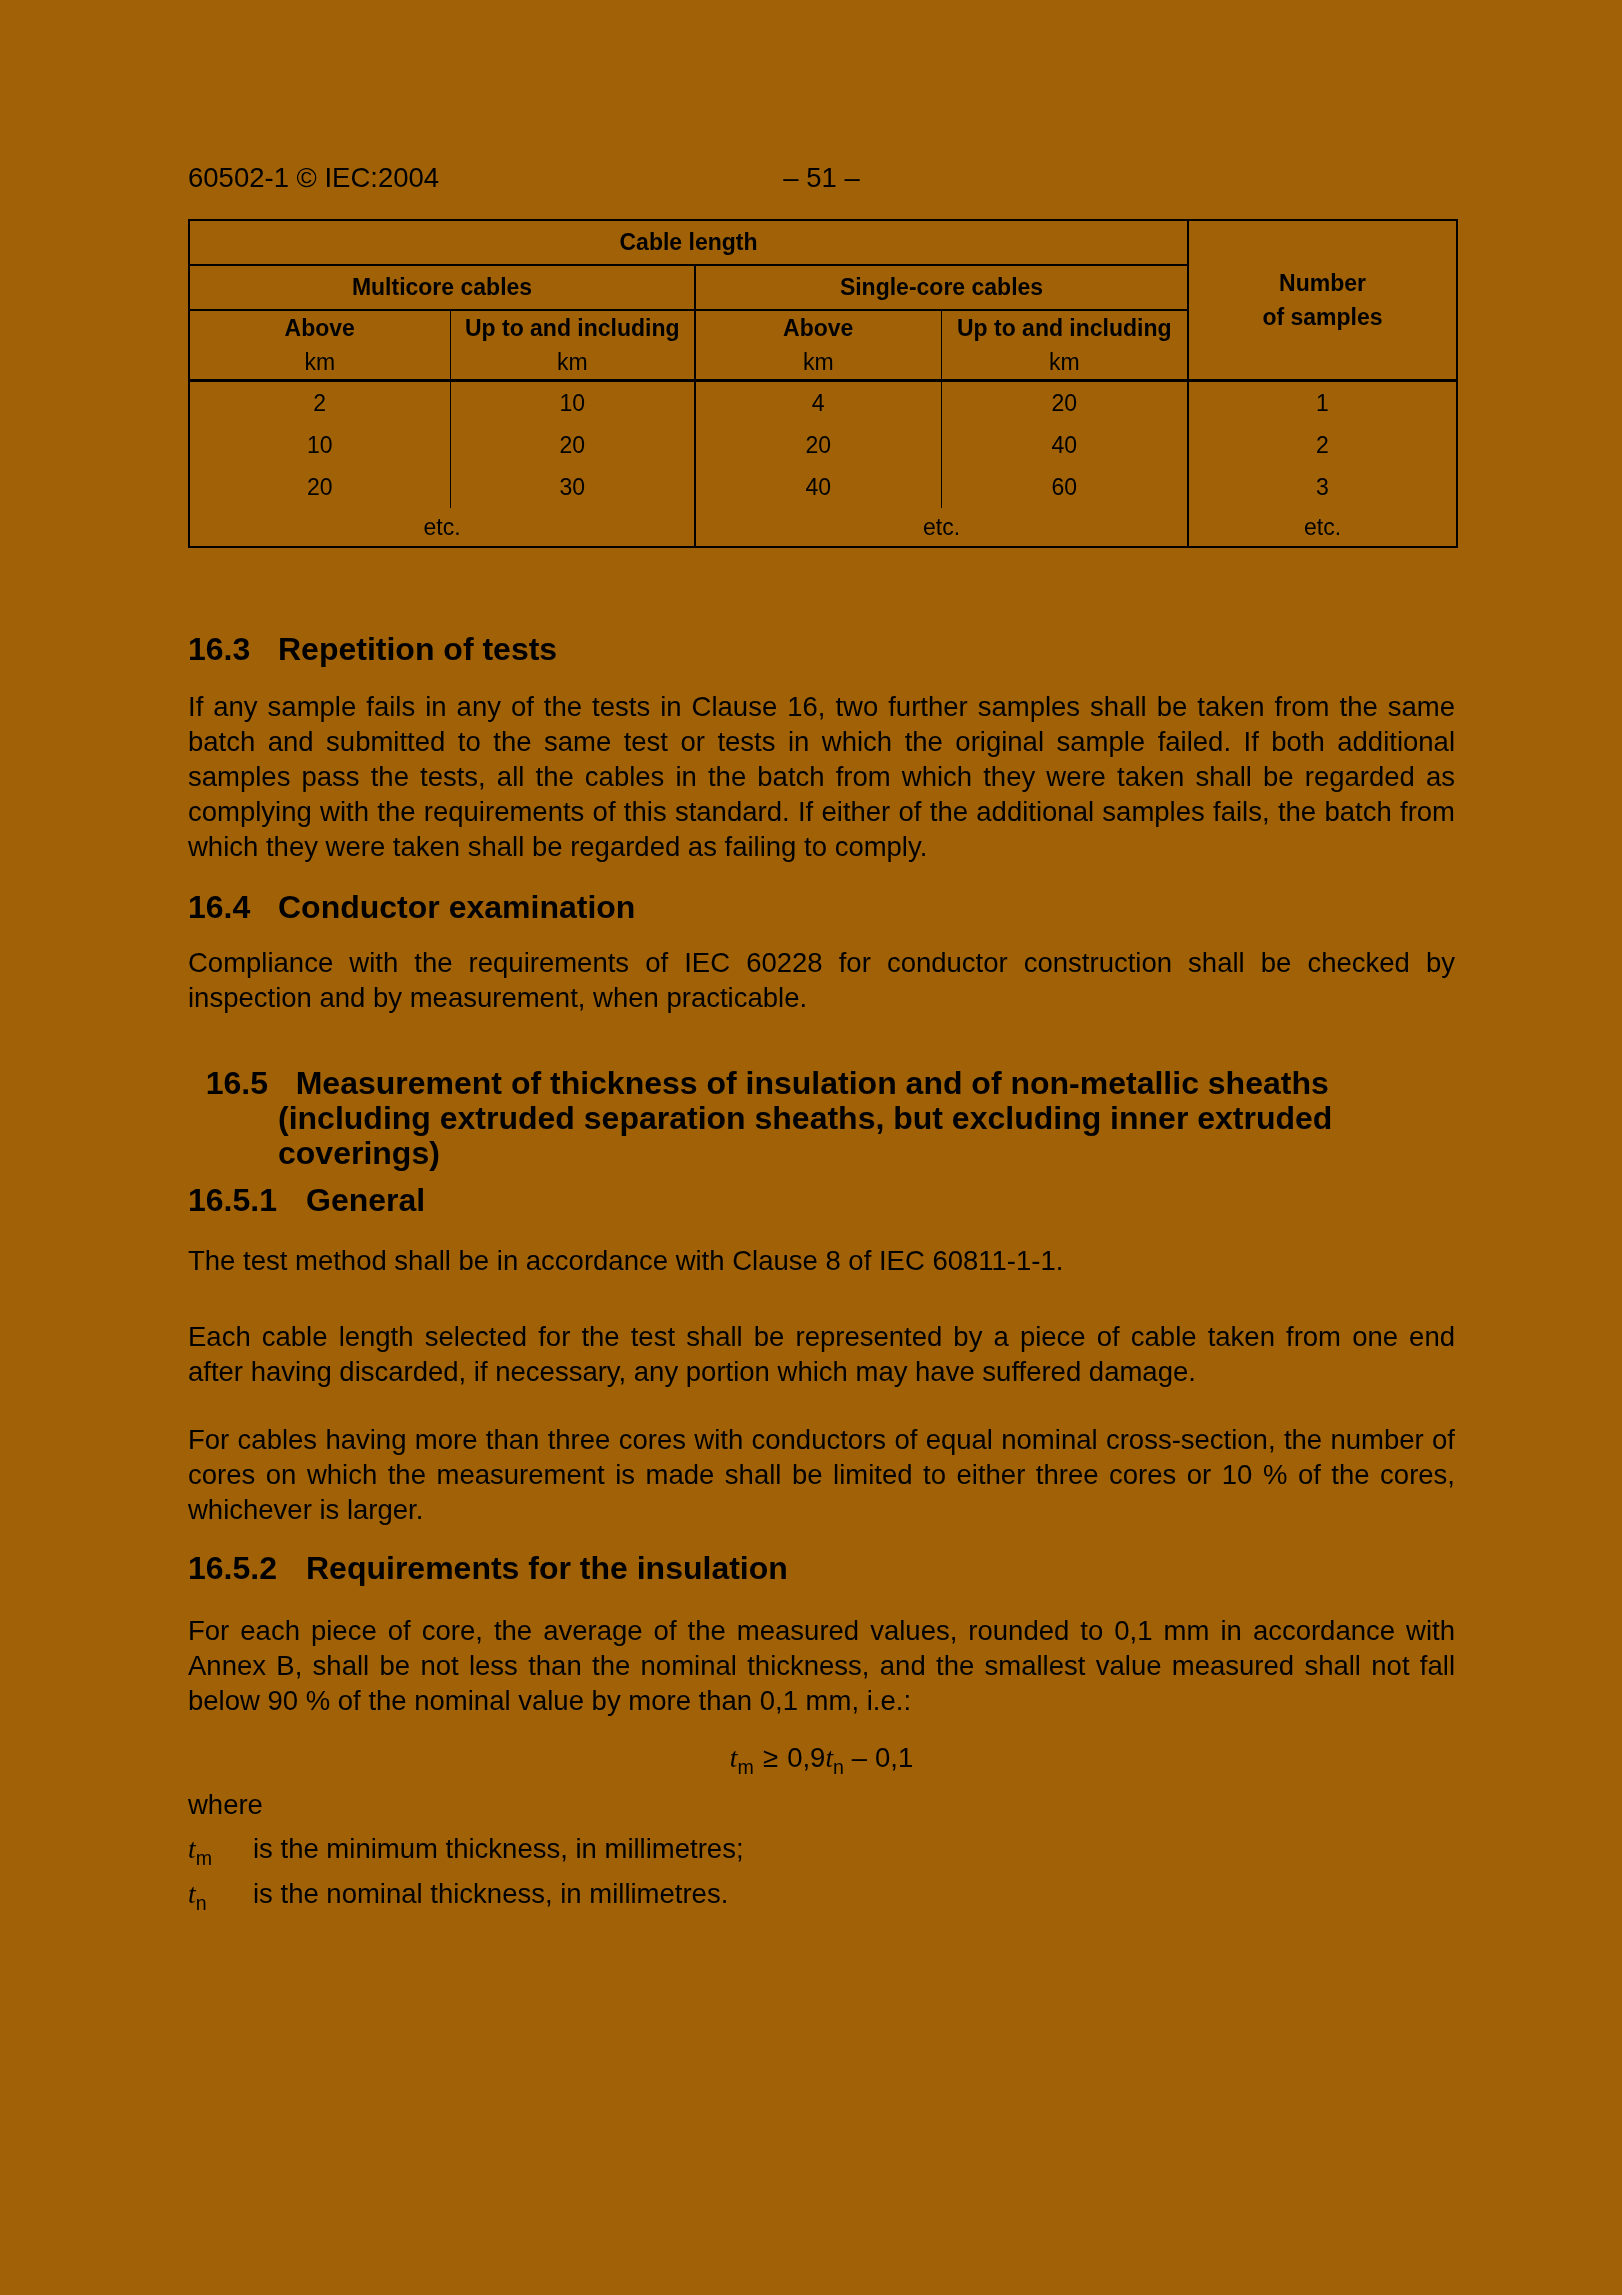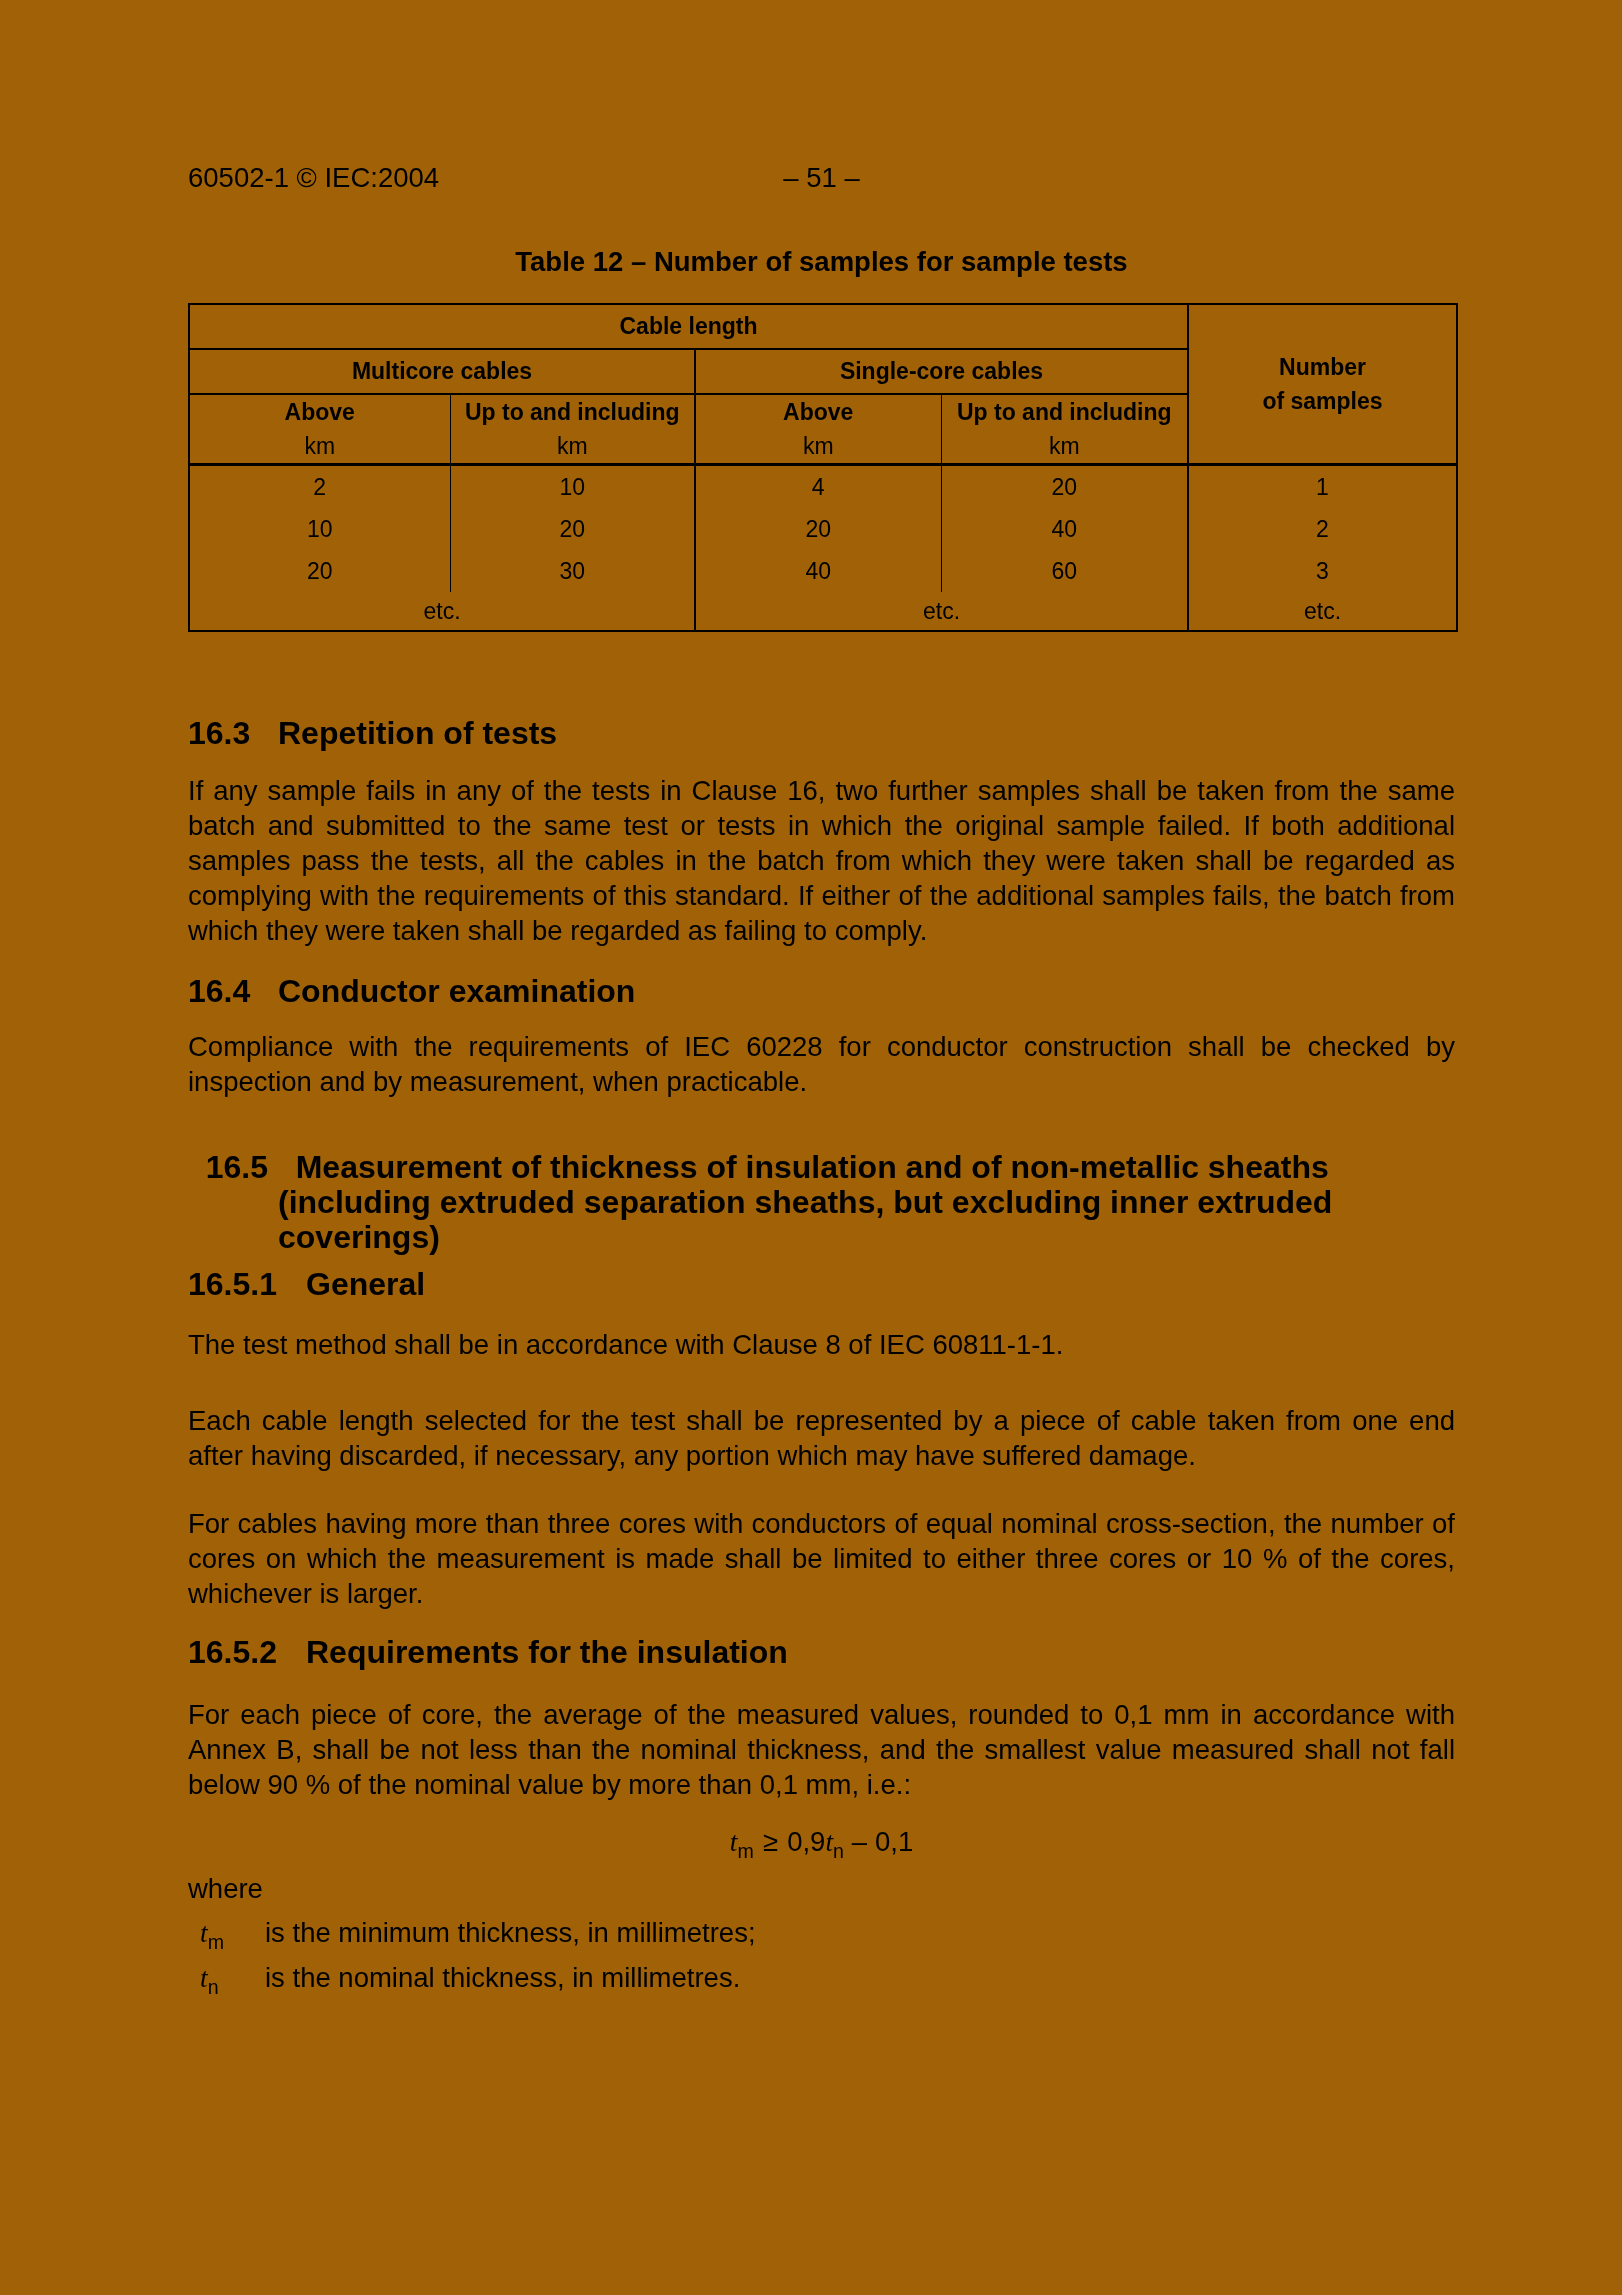"Table 12 – Number of" div.tbl-title { html: <div>Table 12 – Number of samples for sample tests</div> -> none }
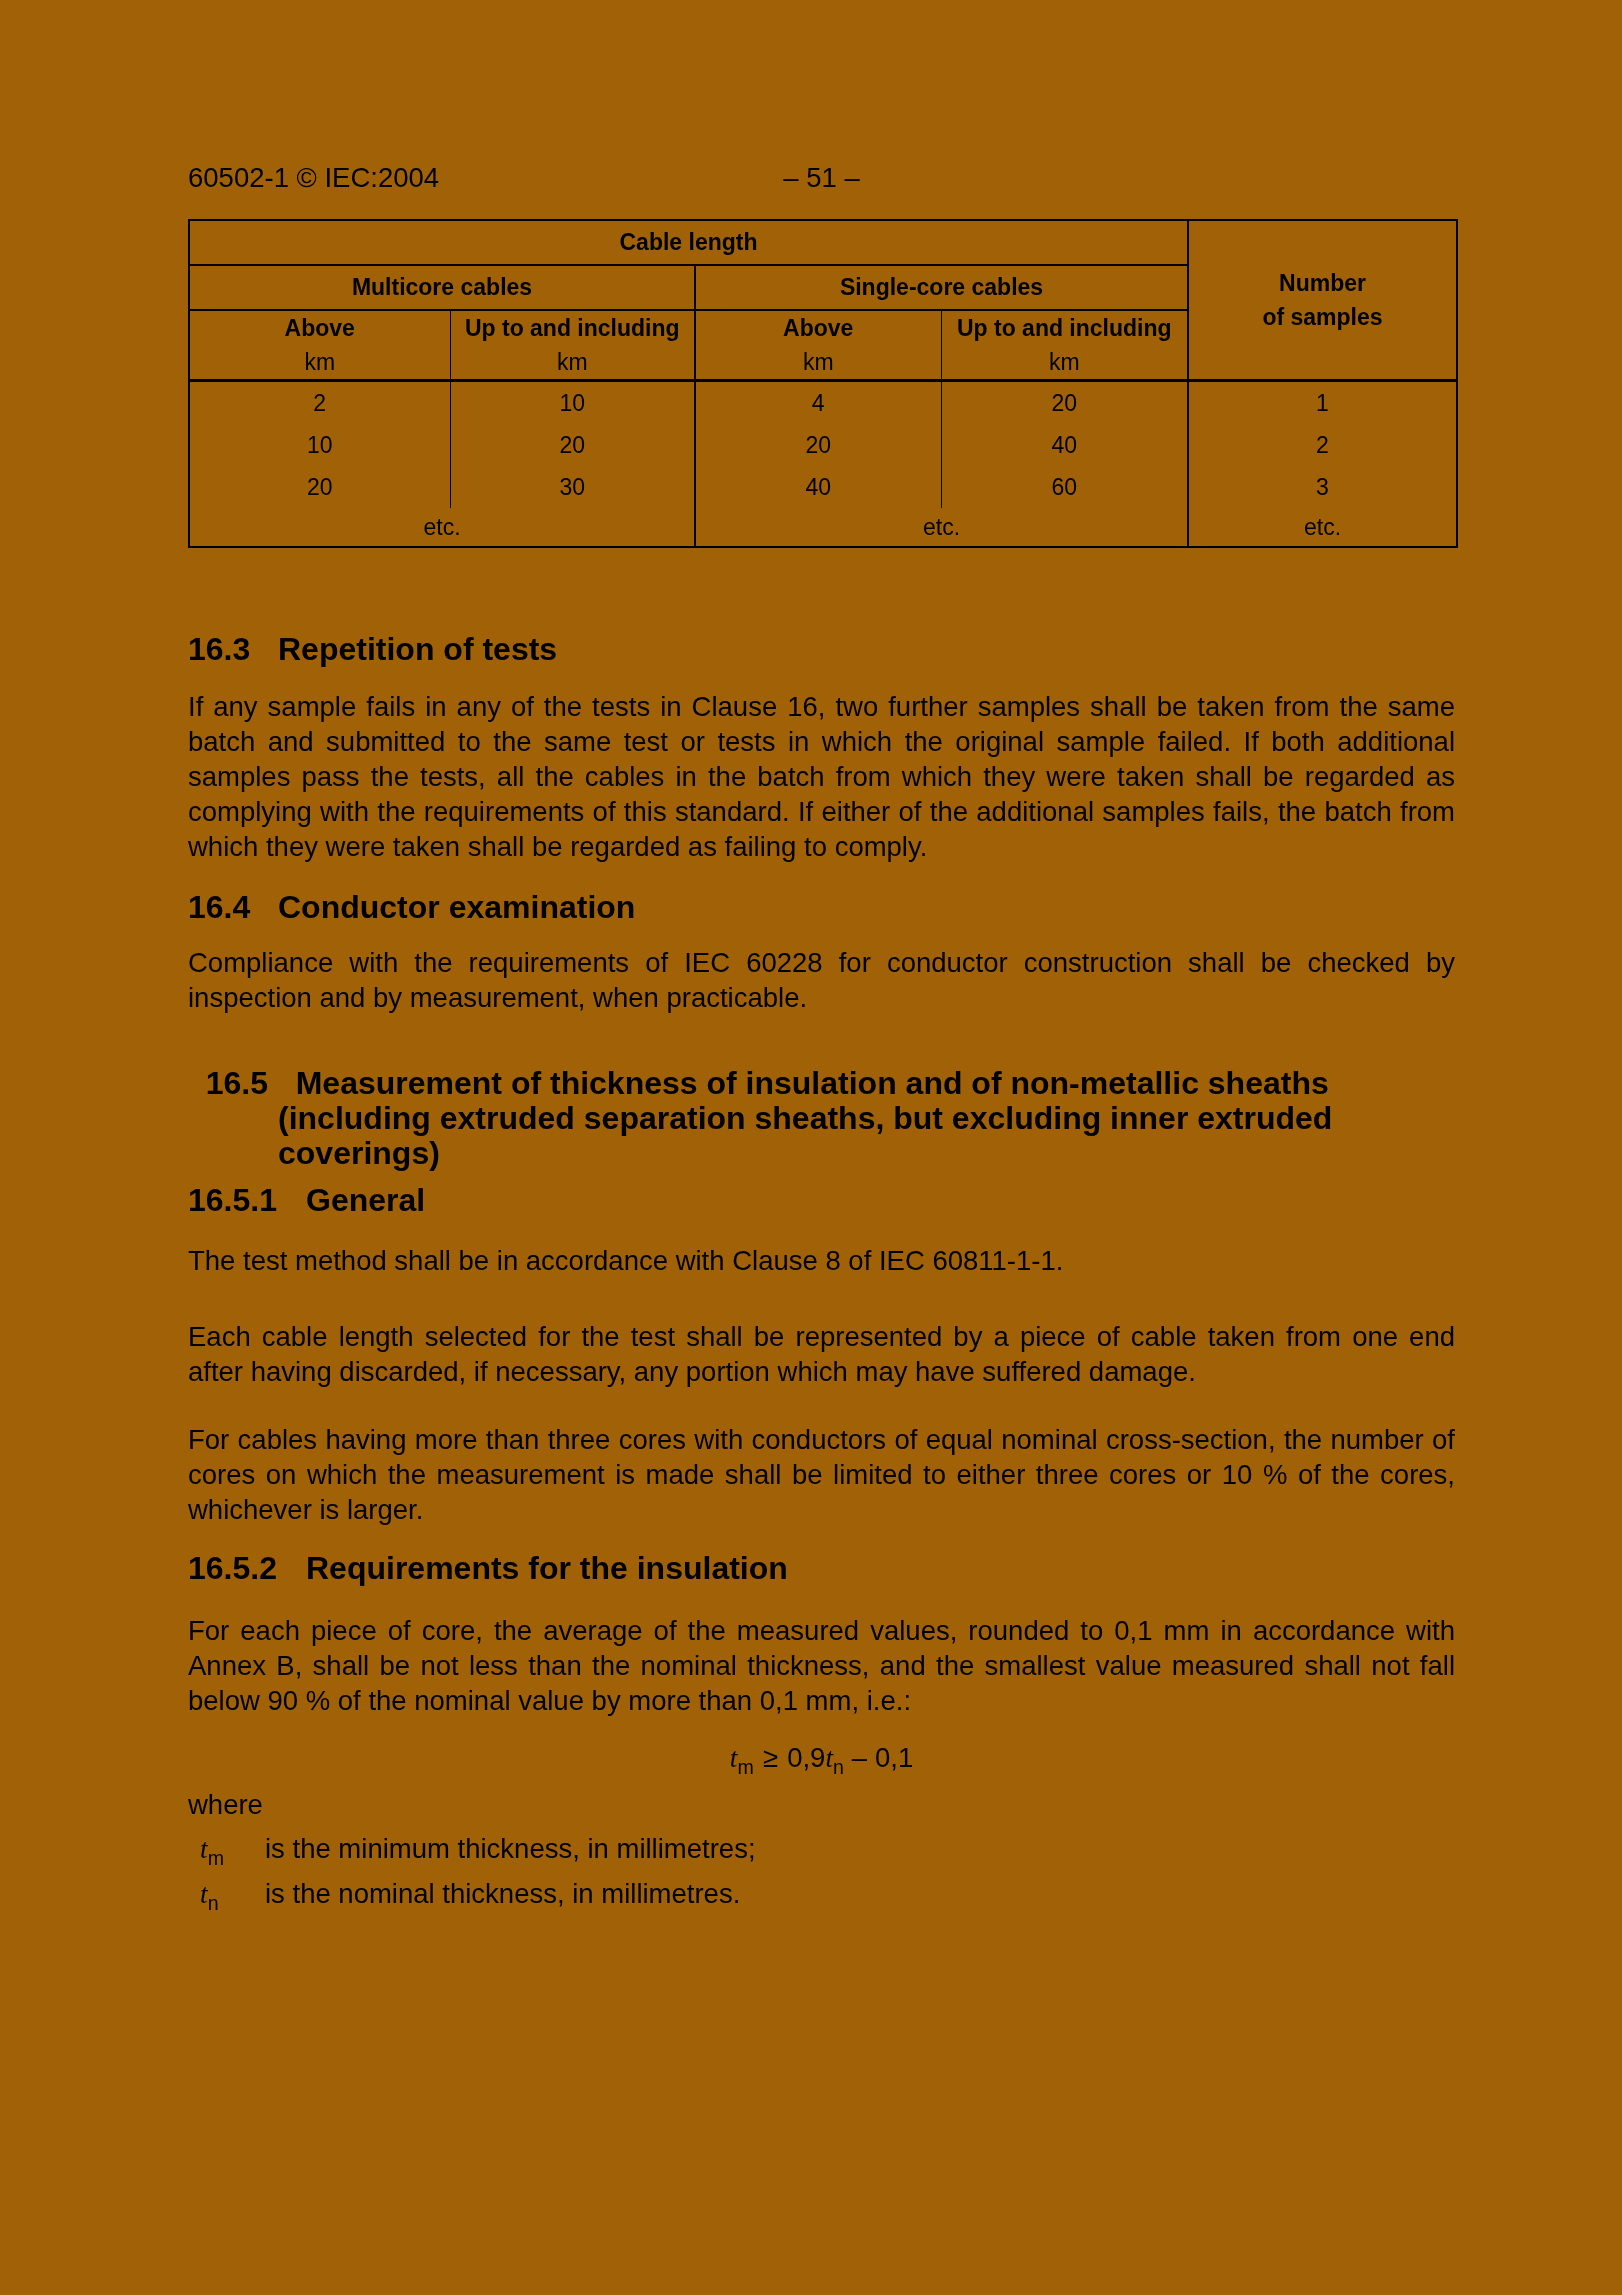"tm" .def-line { margin-left: 12px -> none }
